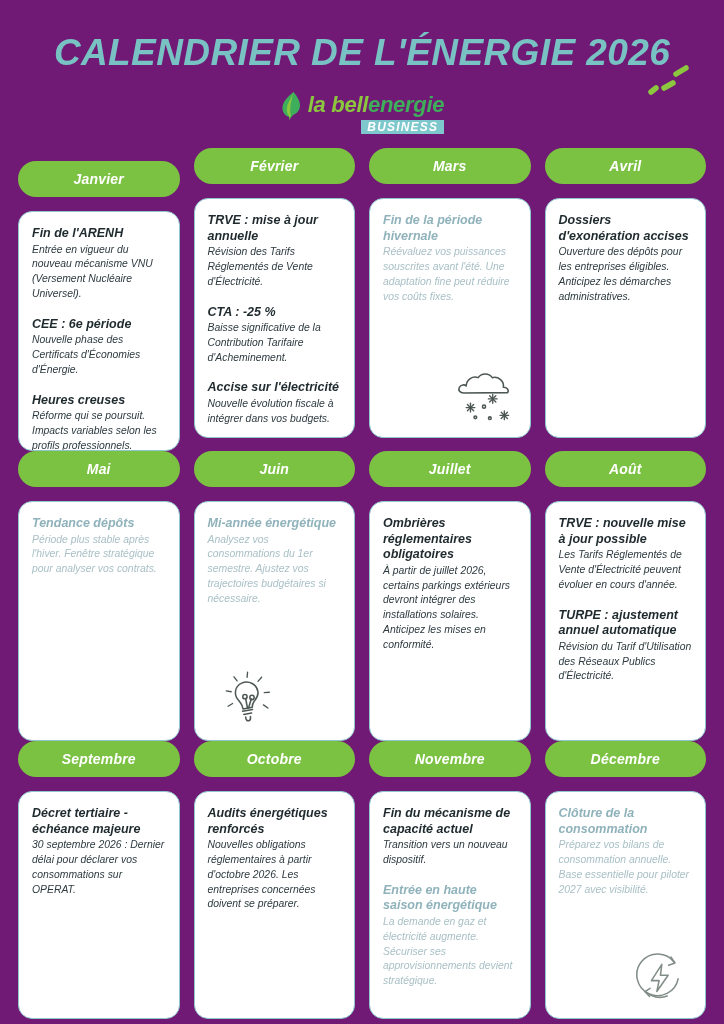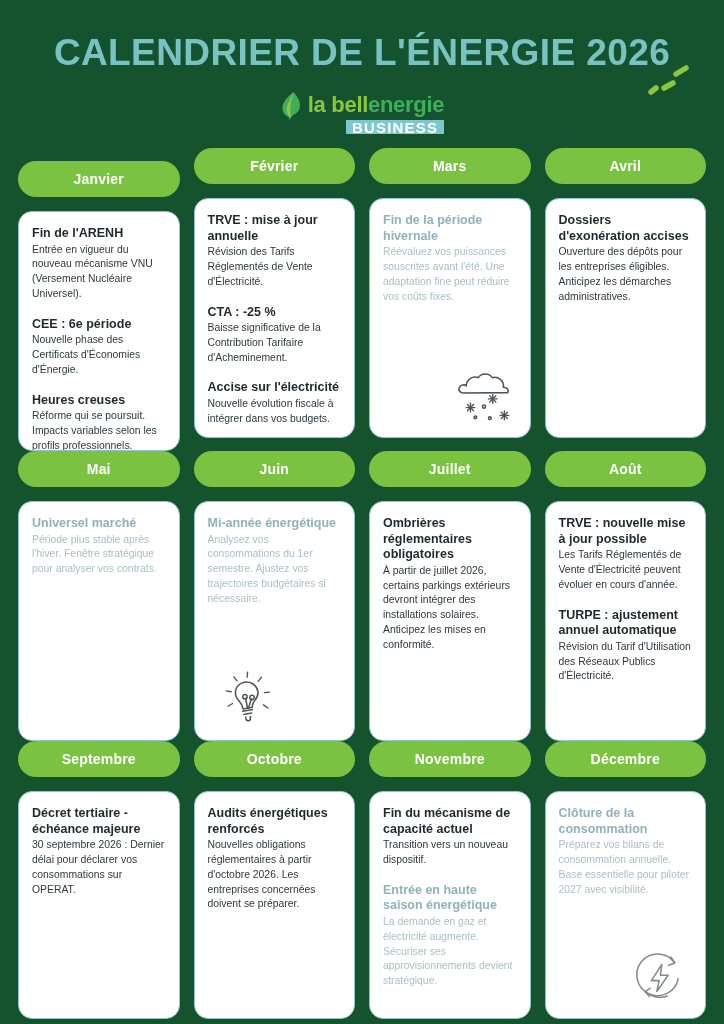"CALENDRIER DE L'ÉNERGIE 2026" .page { background: #14532d -> #701a75; font-style: none -> italic }
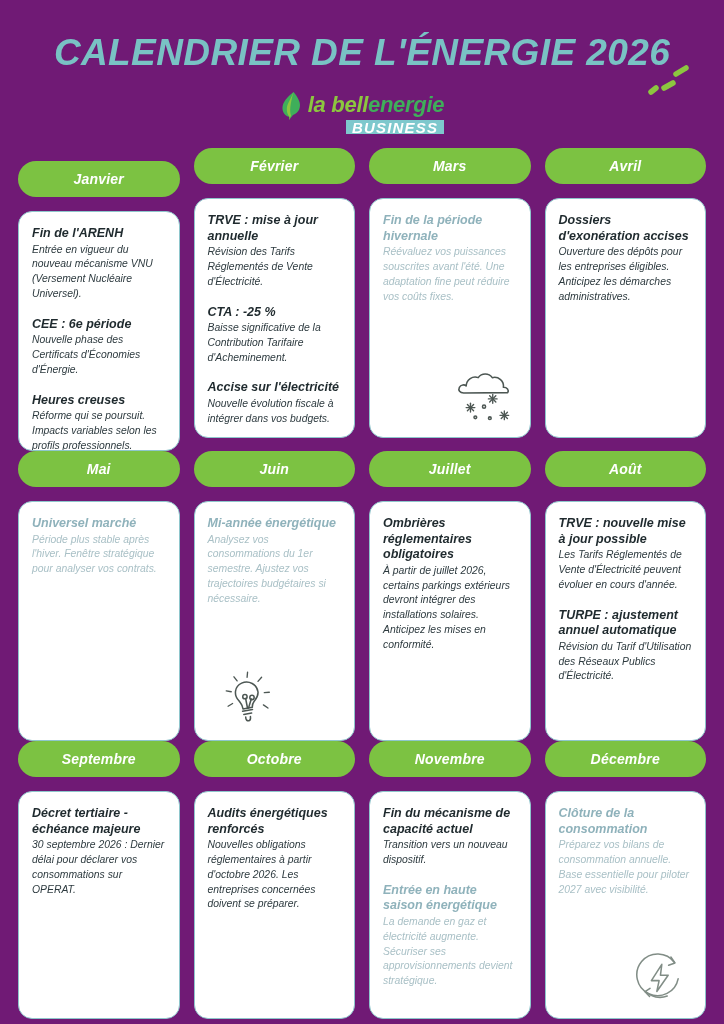"BUSINESS" .brand-business { font-size: 15px -> 12px }
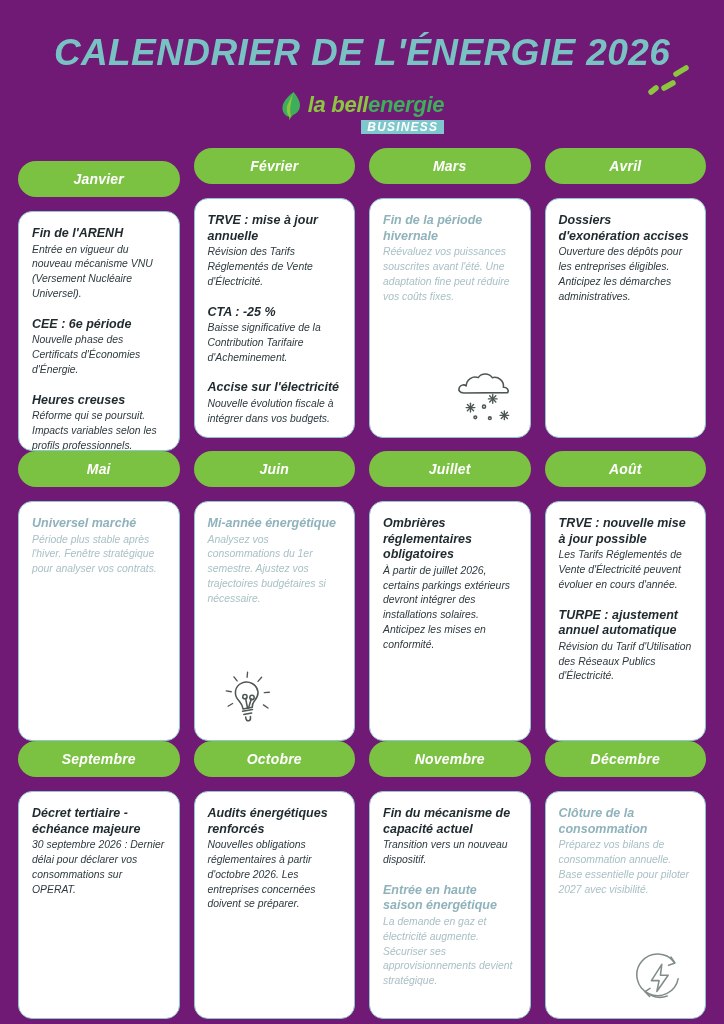"Universel marché" div.entry-title { text: Universel marché -> Tendance dépôts }
